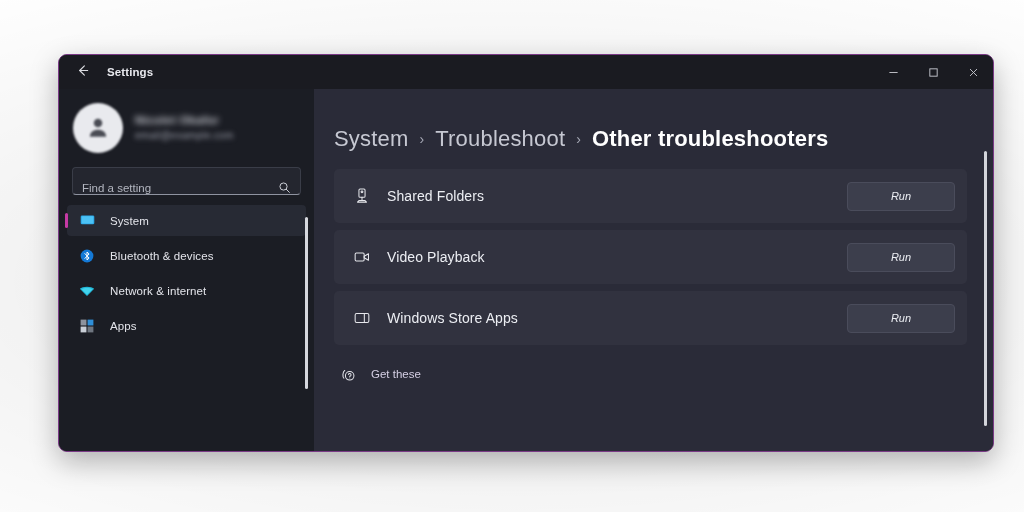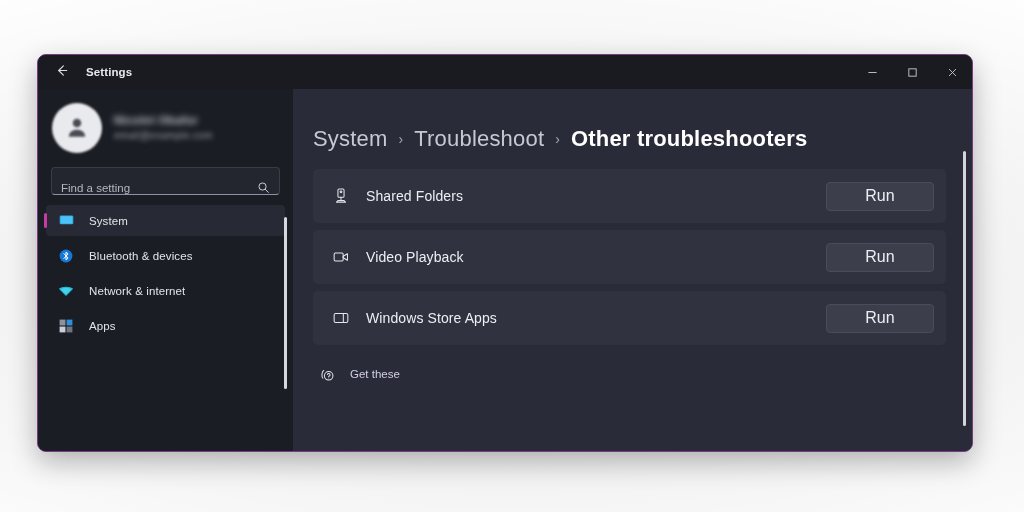"Settings" .window { left: 37px -> 58px }
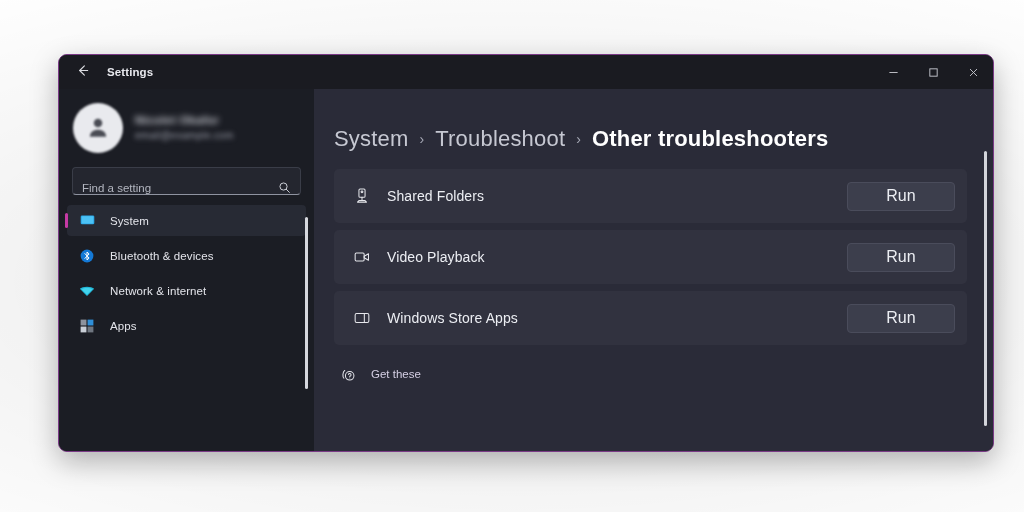"Run" .run-btn { font-size: 16px -> 11px; font-style: none -> italic }
